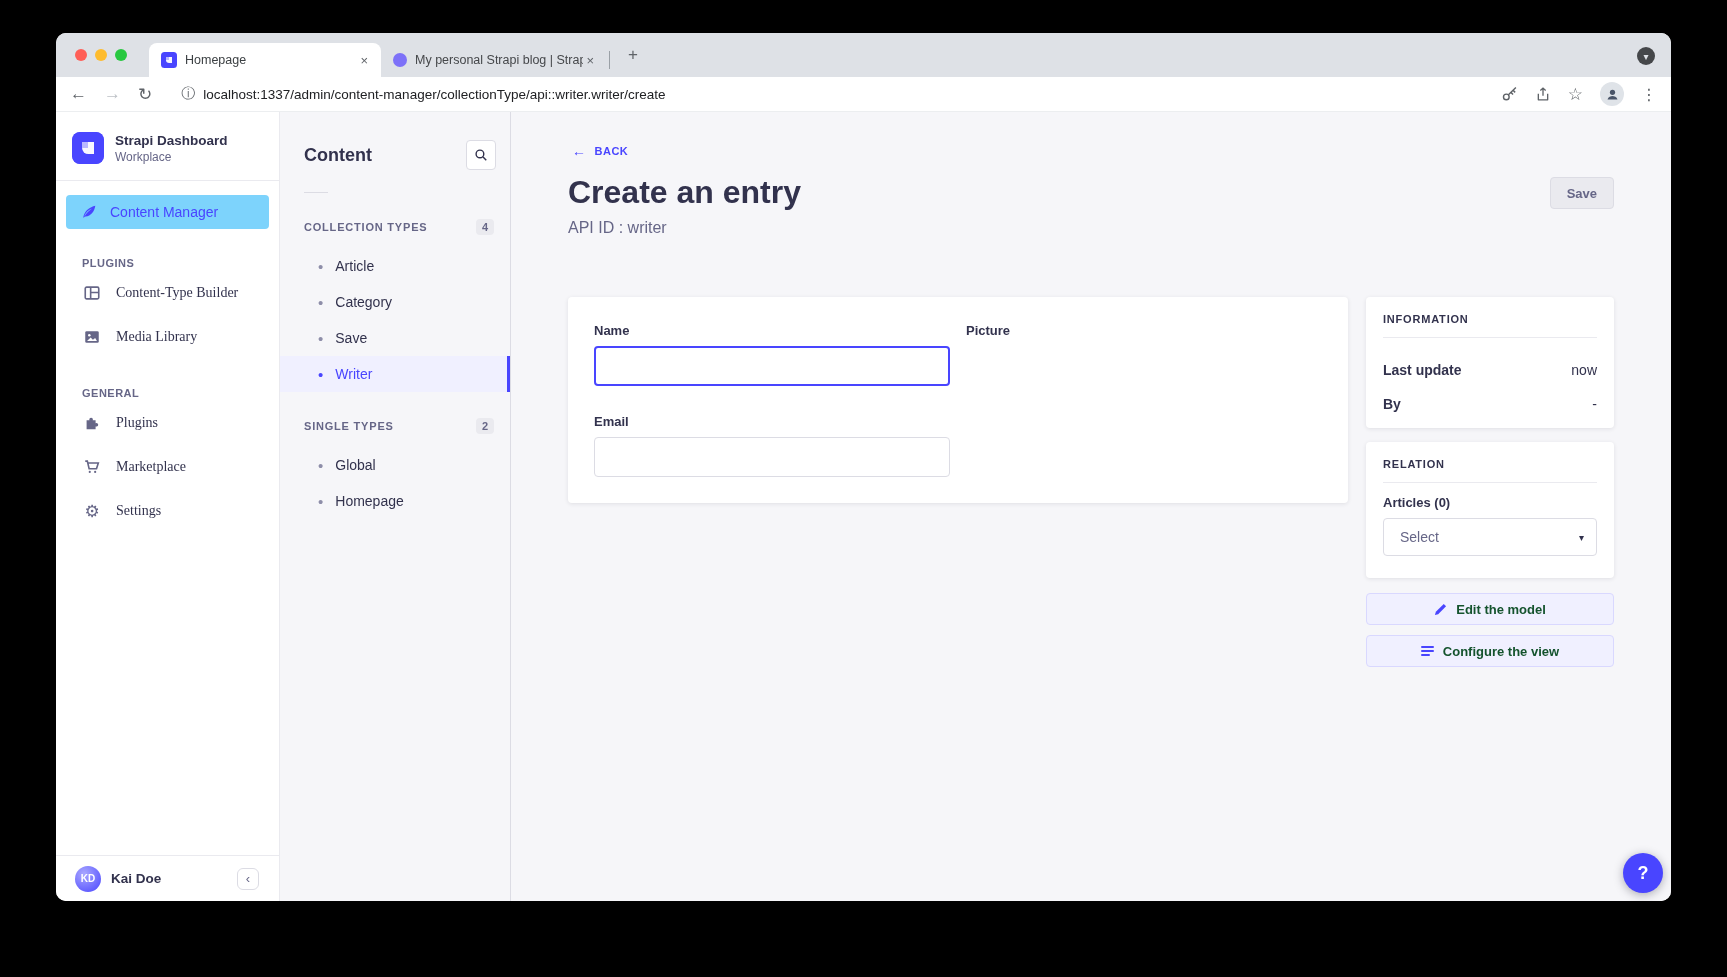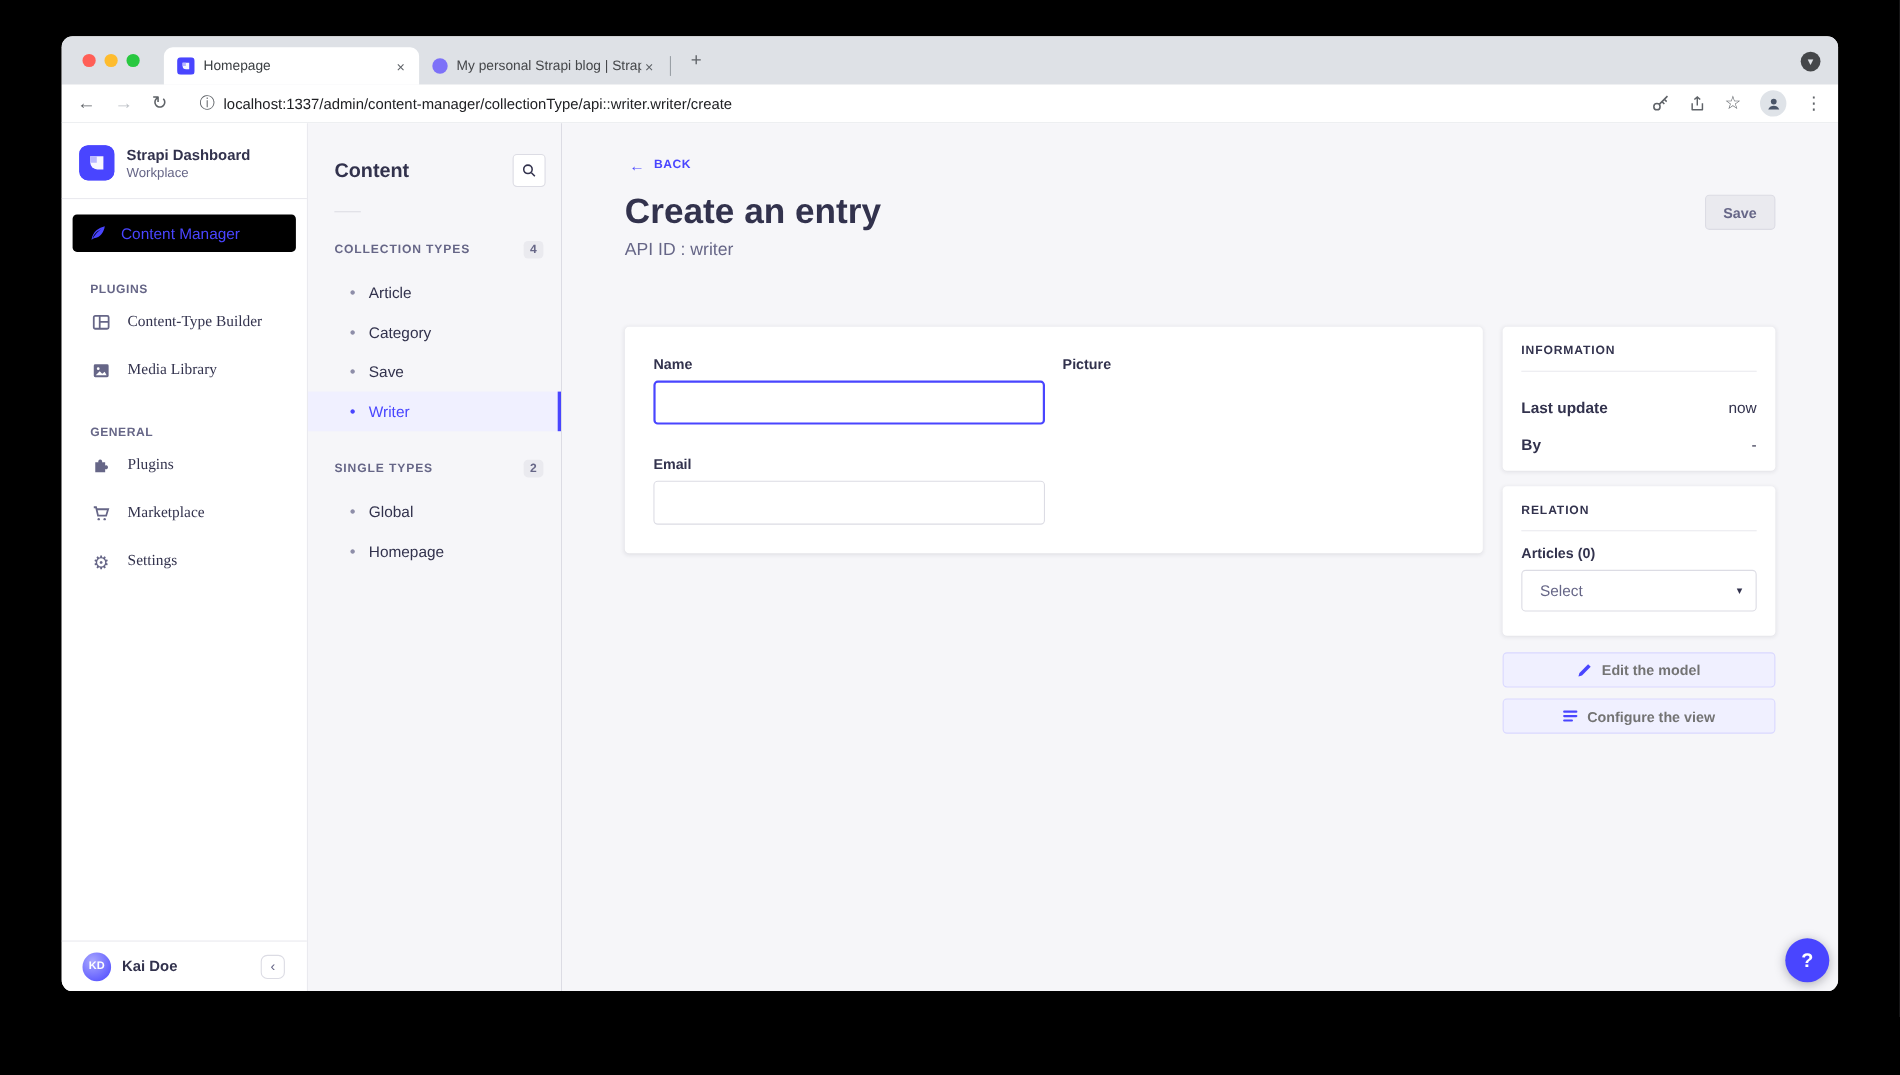"Content Manager" .cm-item { background: #000000 -> #7dd3fc }
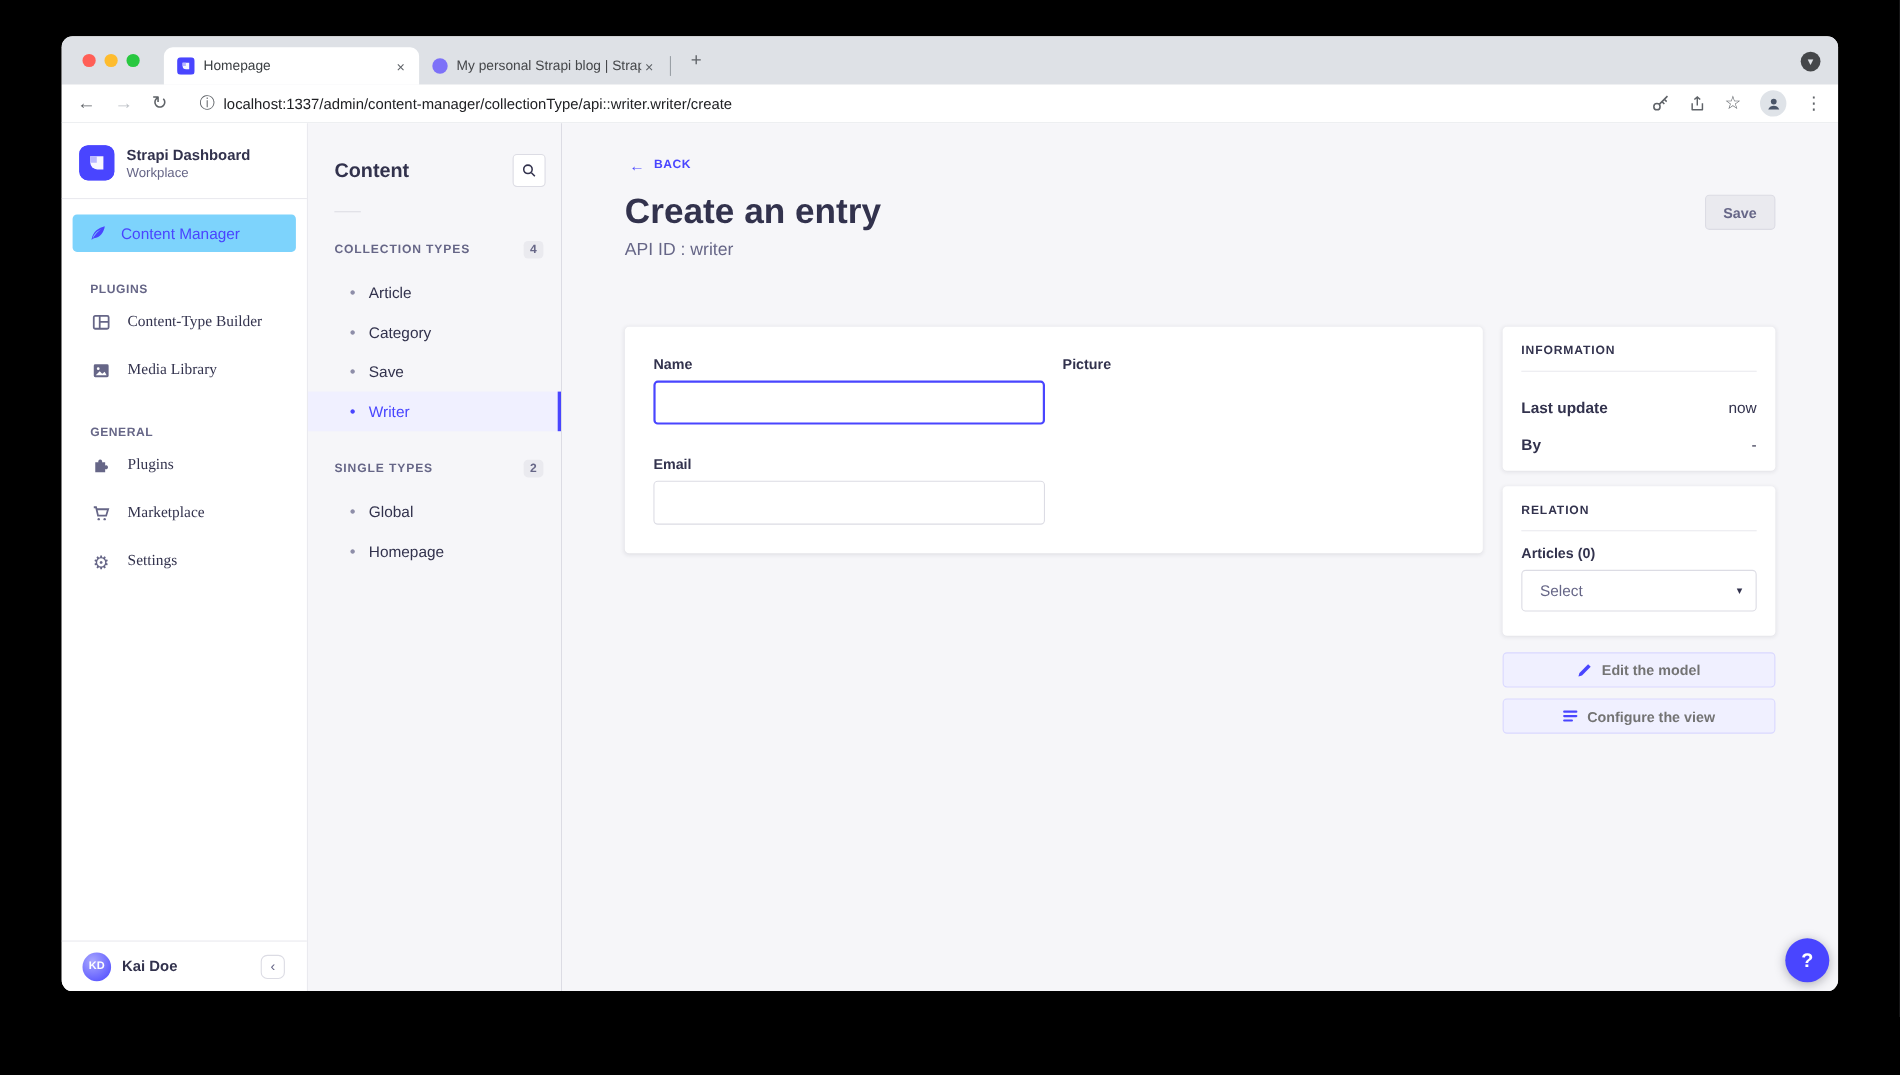"Edit the model" .action-btn { color: #737373 -> #14532d }
